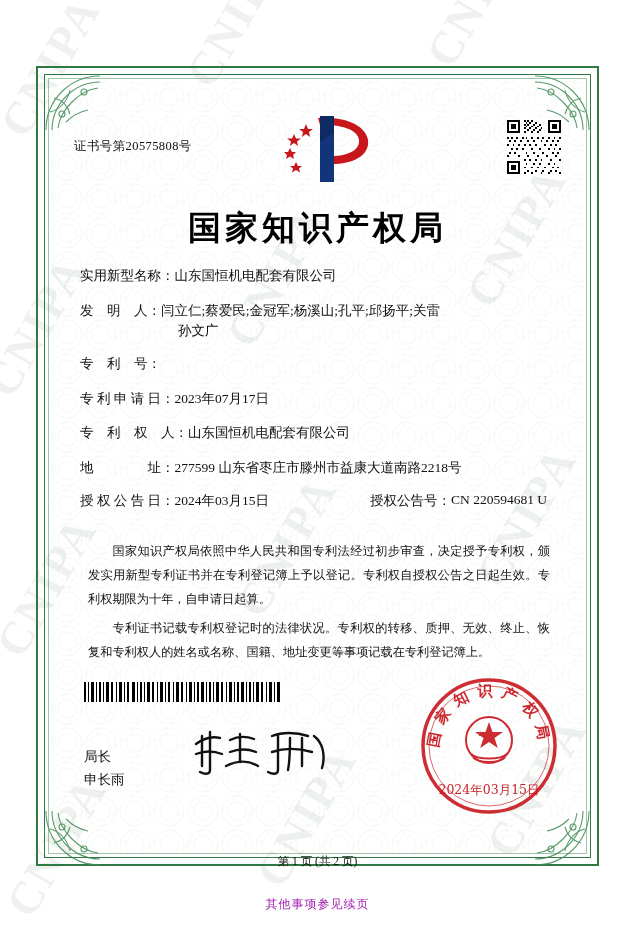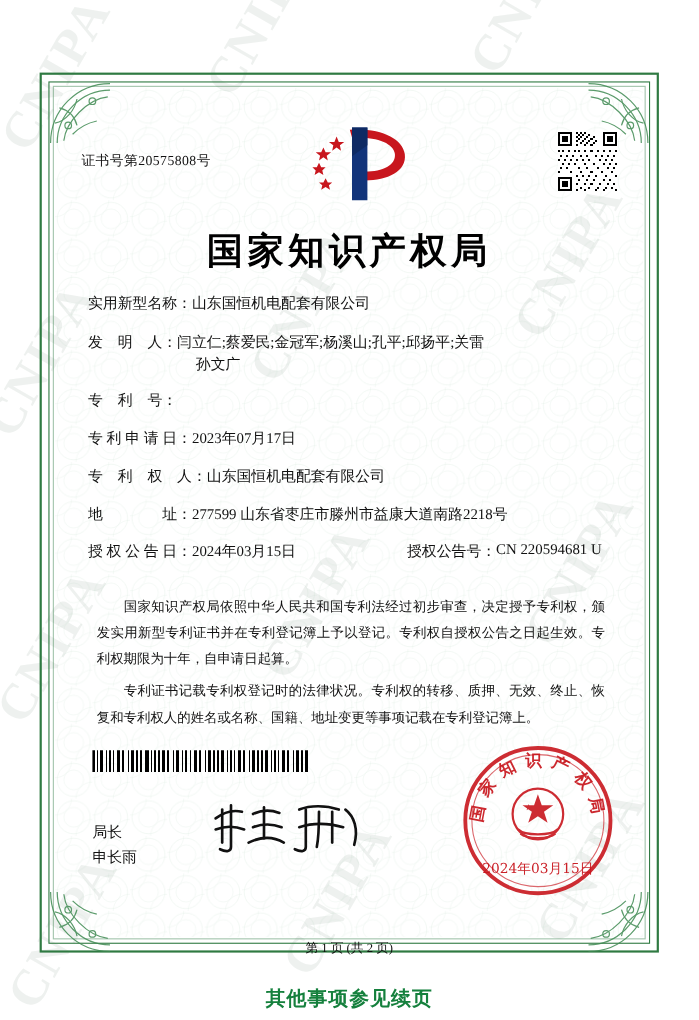"其他事项参见续页" .footer-note { color: #15803d -> #a21caf; font-size: 18px -> 12px; font-weight: bold -> none }
